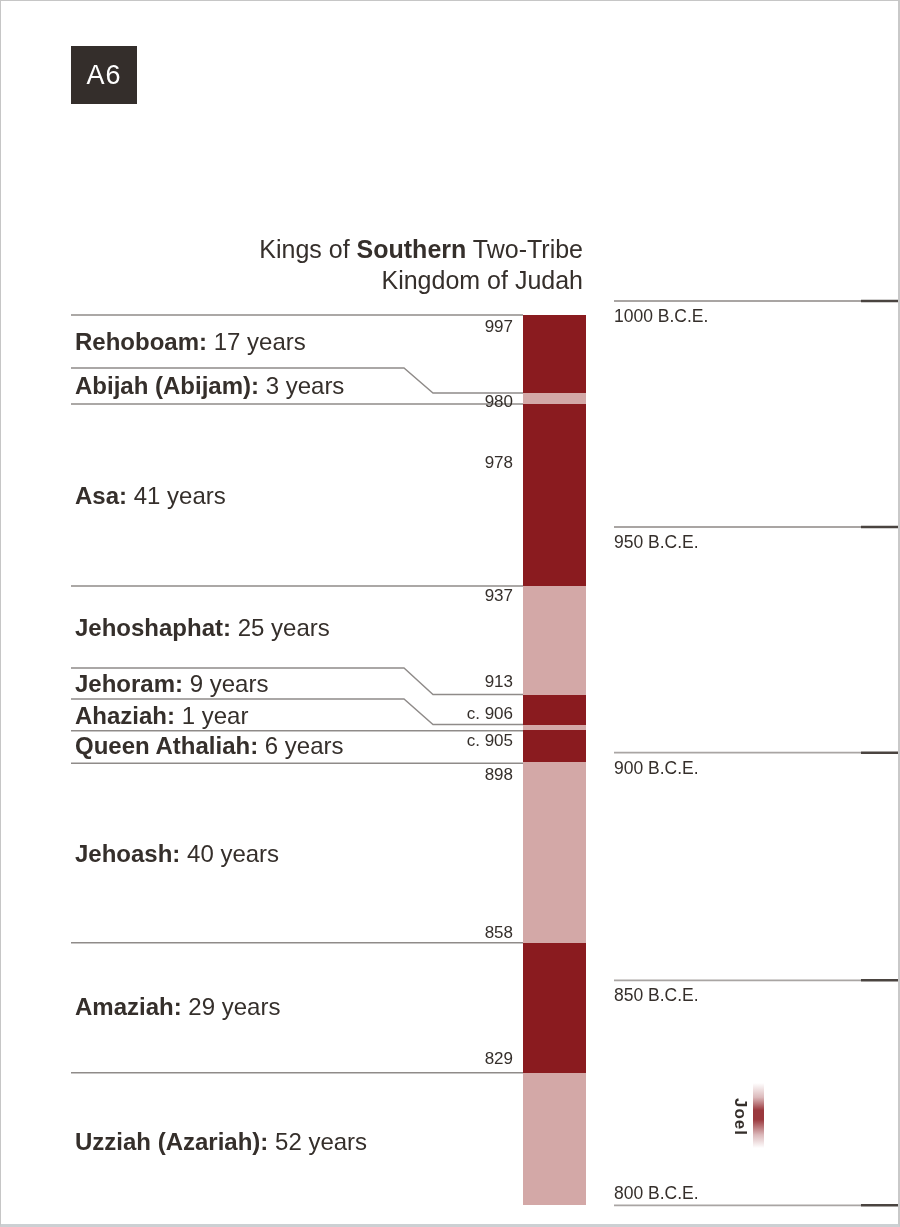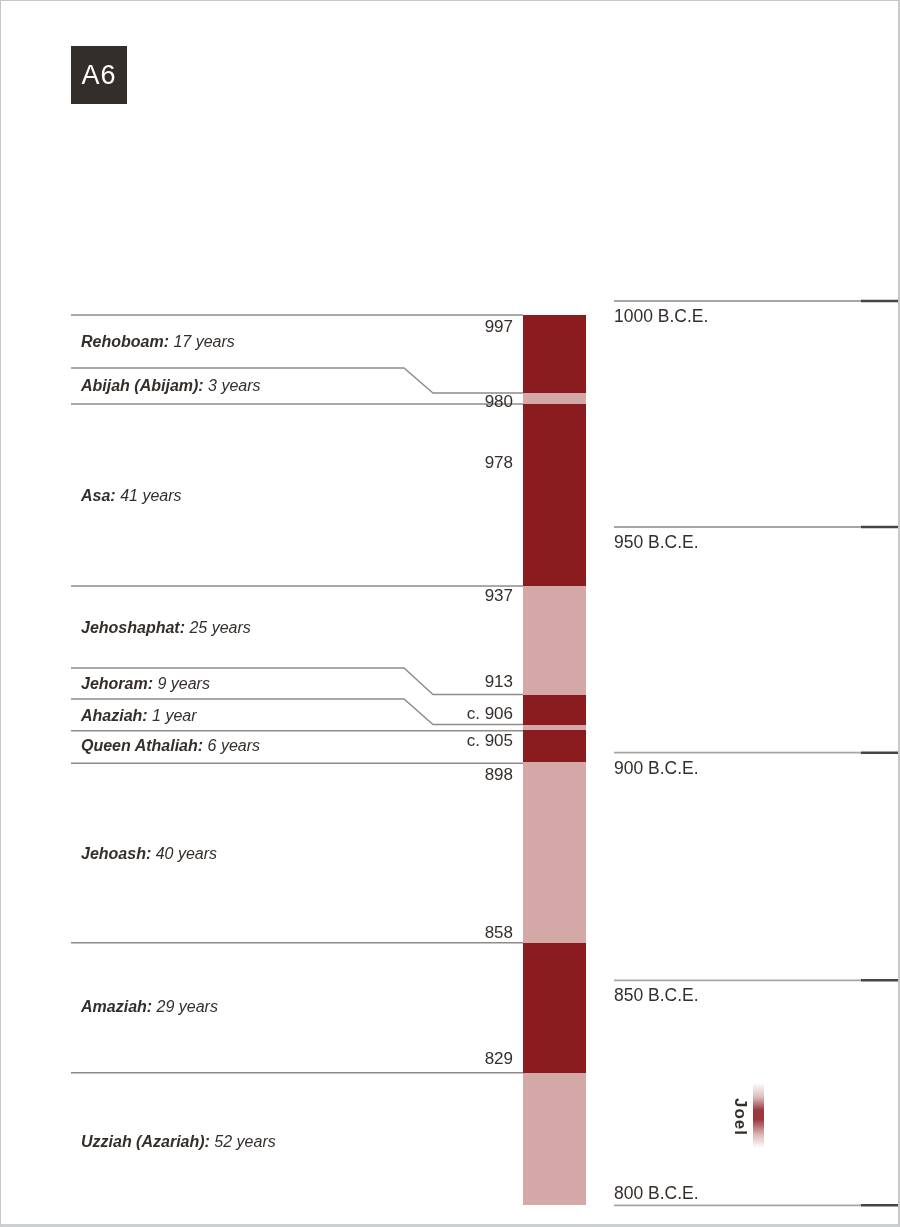"A6" .badge { width: 56px -> 66px }
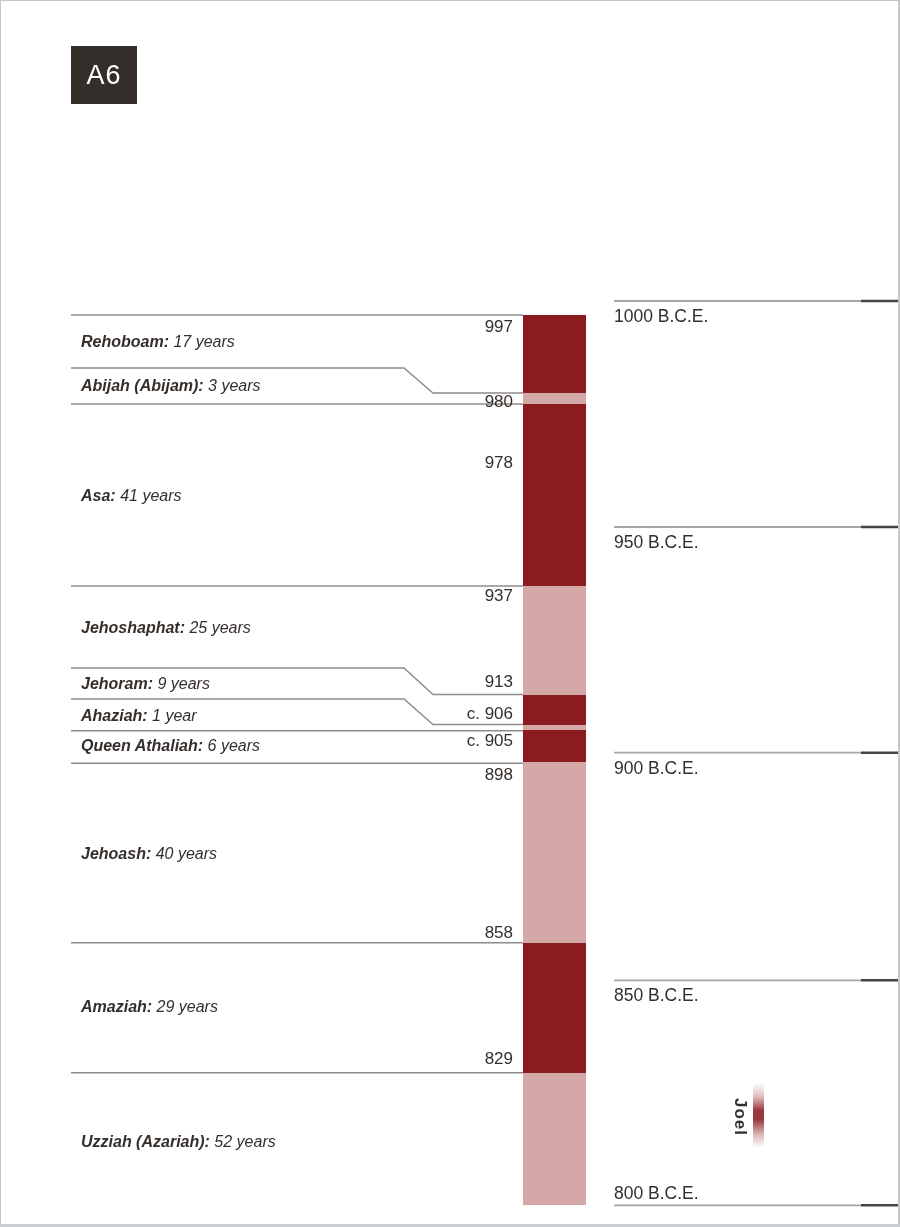"Kings of Southern Two-Tribe" div.subtitle { html: none -> <div> <div><span>Kings of </span><b>Southern</b><span> Two-Tribe</span></div> <div>Kingdom of Judah</div> </div> }
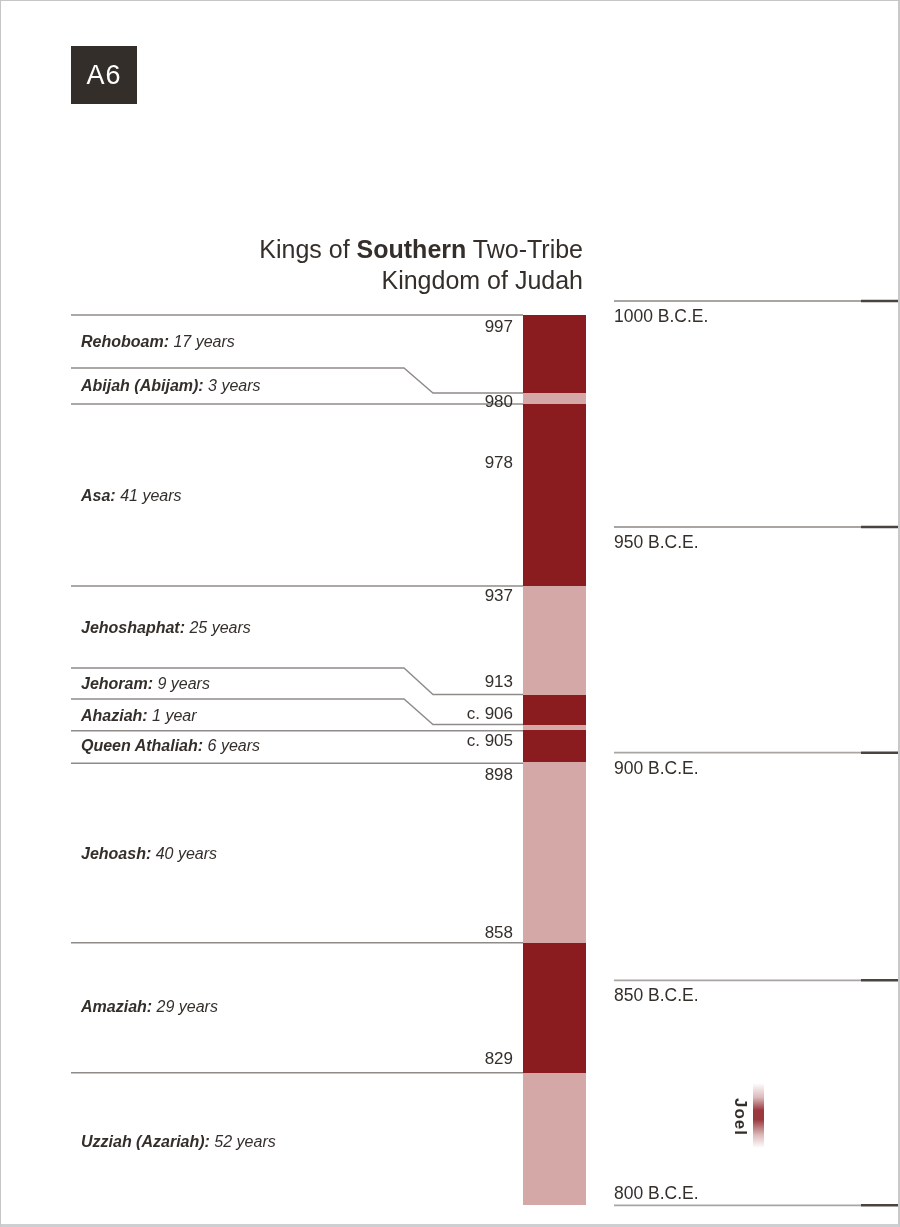"Rehoboam: 17 years" .king-label { font-size: 16px -> 24px; font-style: italic -> none; left: 80px -> 74px }
